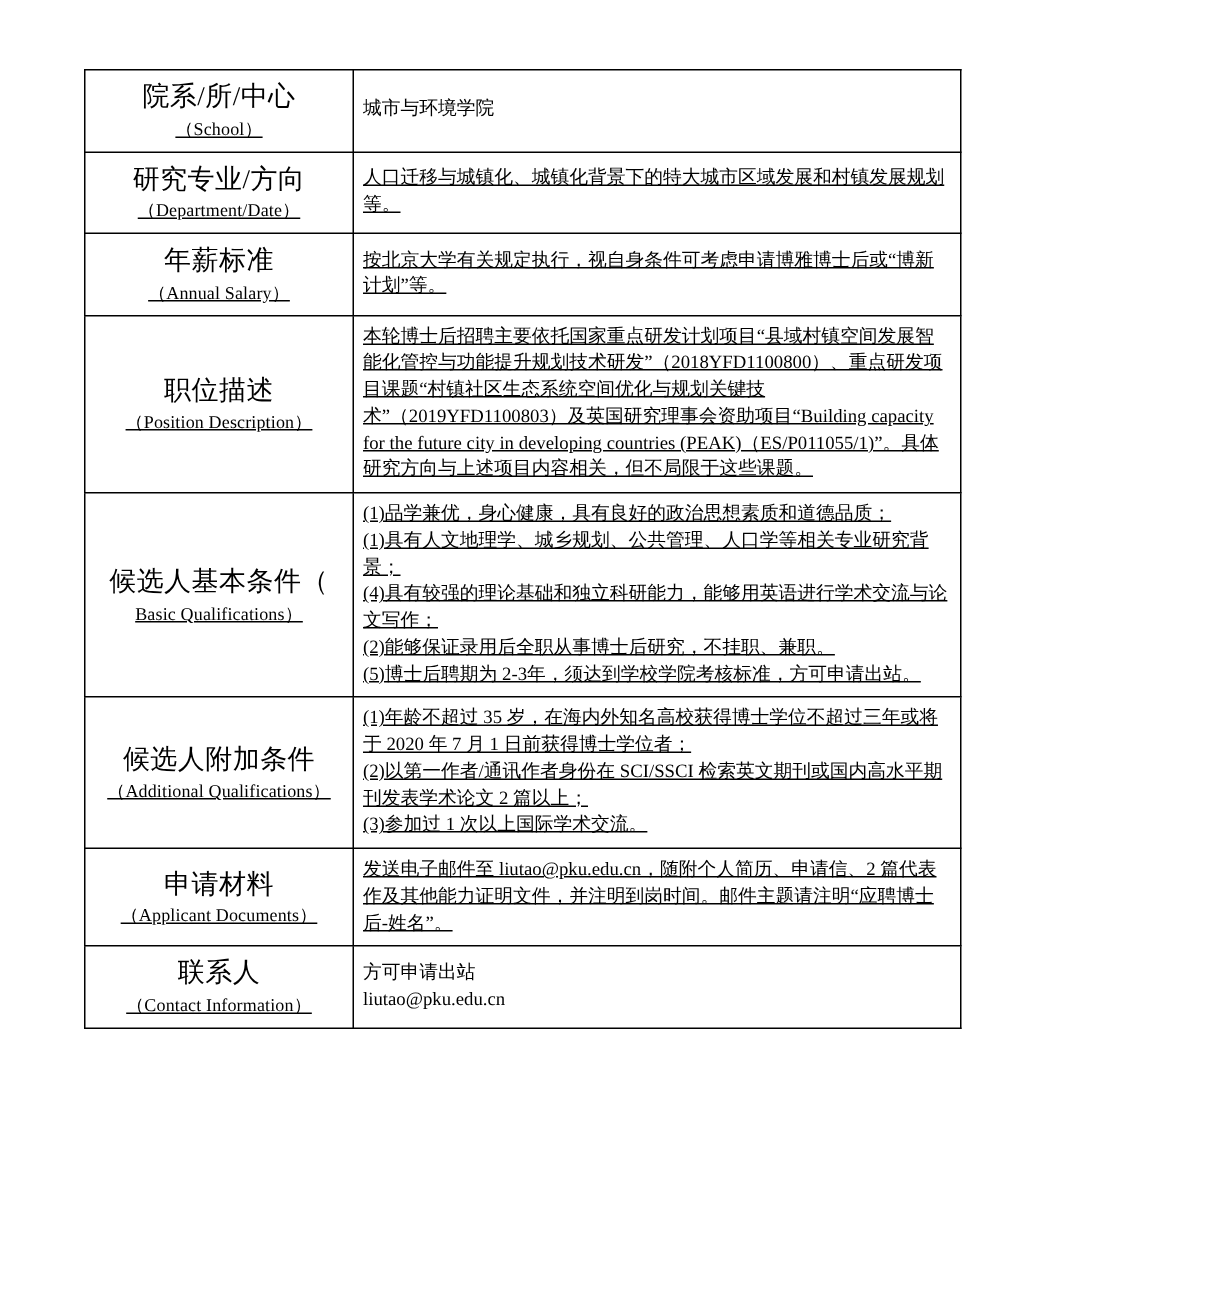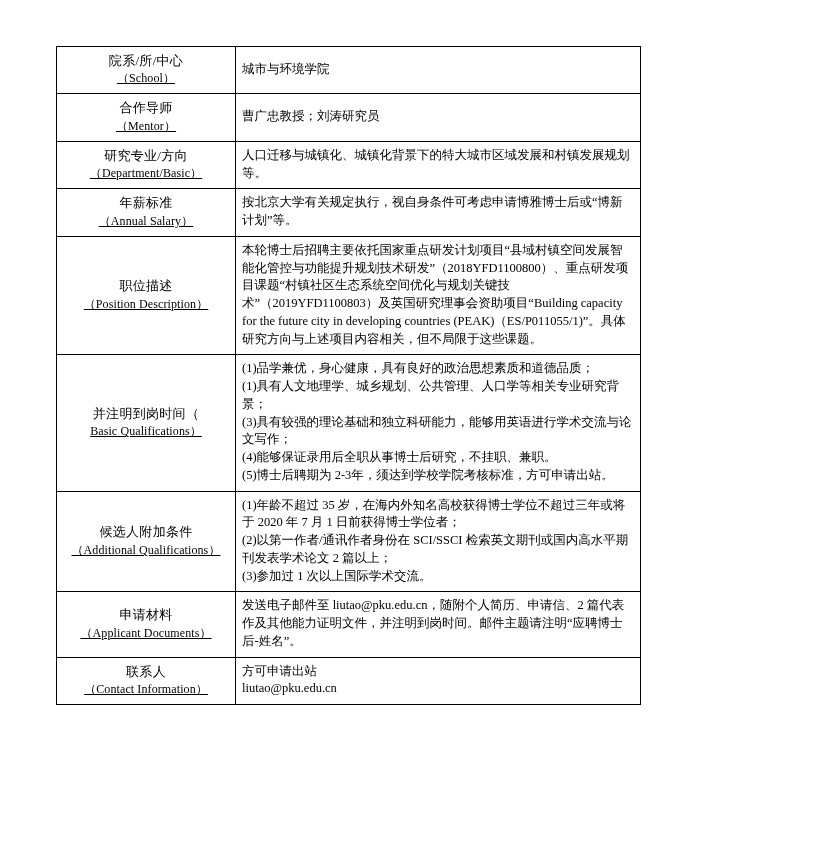"院系/所/中心" .label-cn { font-size: 13px -> 18px }
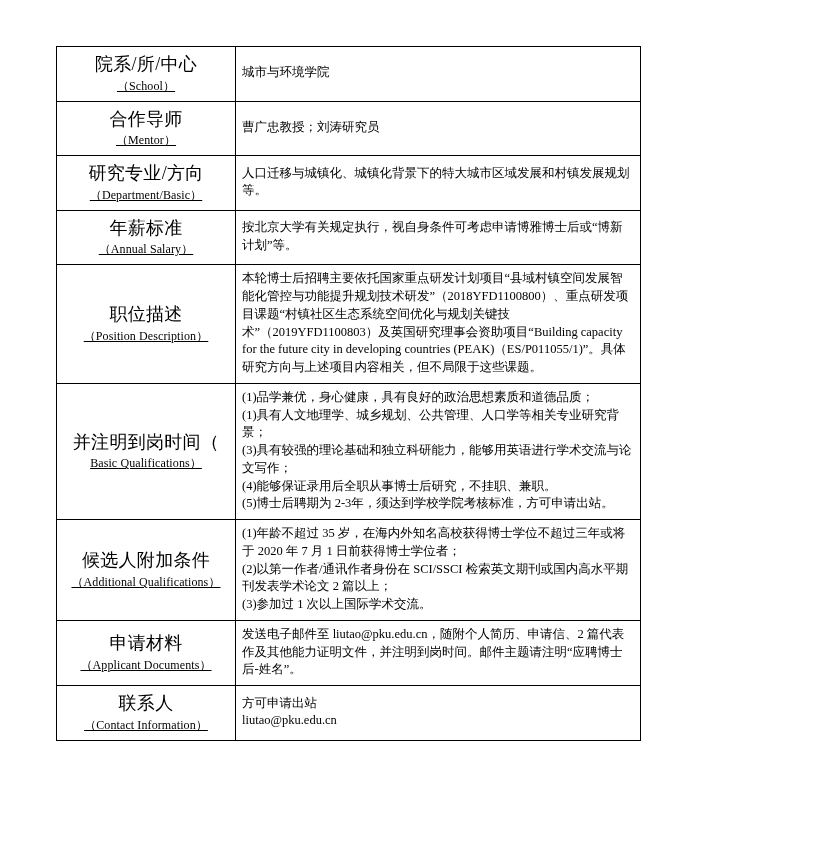"合作导师" tr { html: <tr> <td> <span>合作导师</span> <span>（Mentor）</span> </td> <td> <span>曹广忠教授；刘涛研究员</span> </td> </tr> -> none }
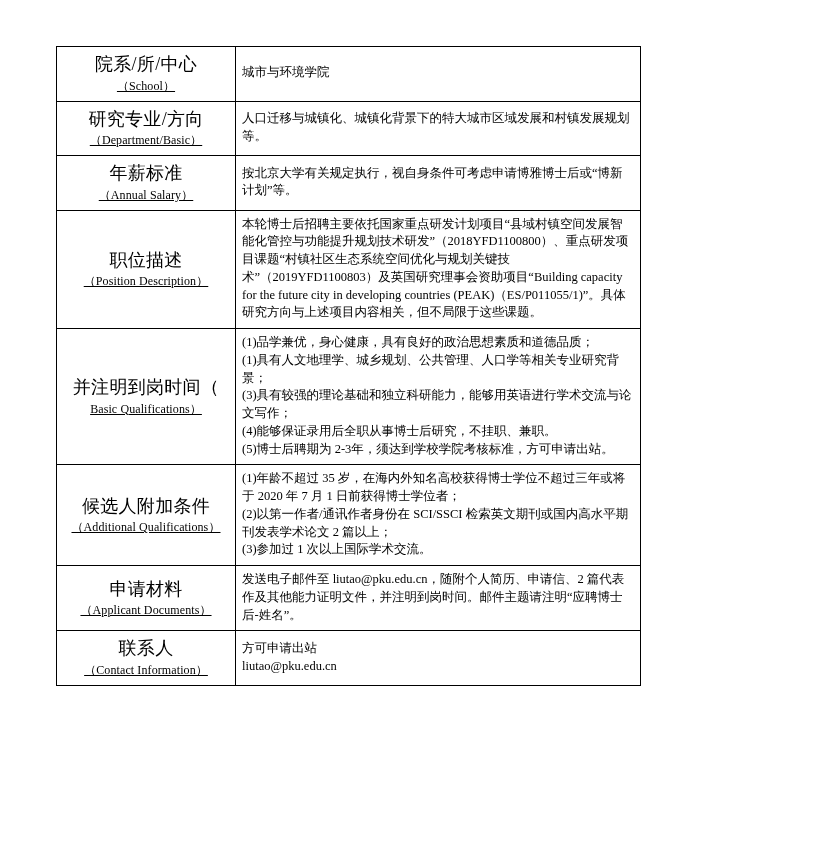"人口迁移与城镇化、城镇化背景下的特大城市区域发展和村镇发展规划等。" .just { text-decoration: none -> underline }
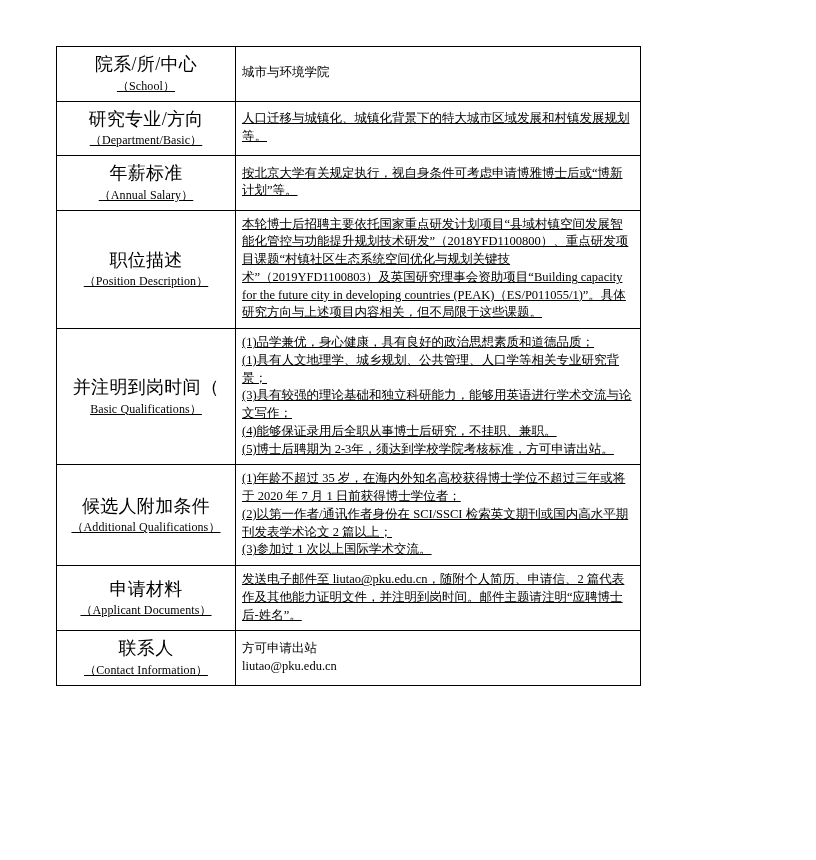"（Department/Basic）" span.label-en { text: Department/Basic -> Department/Date }
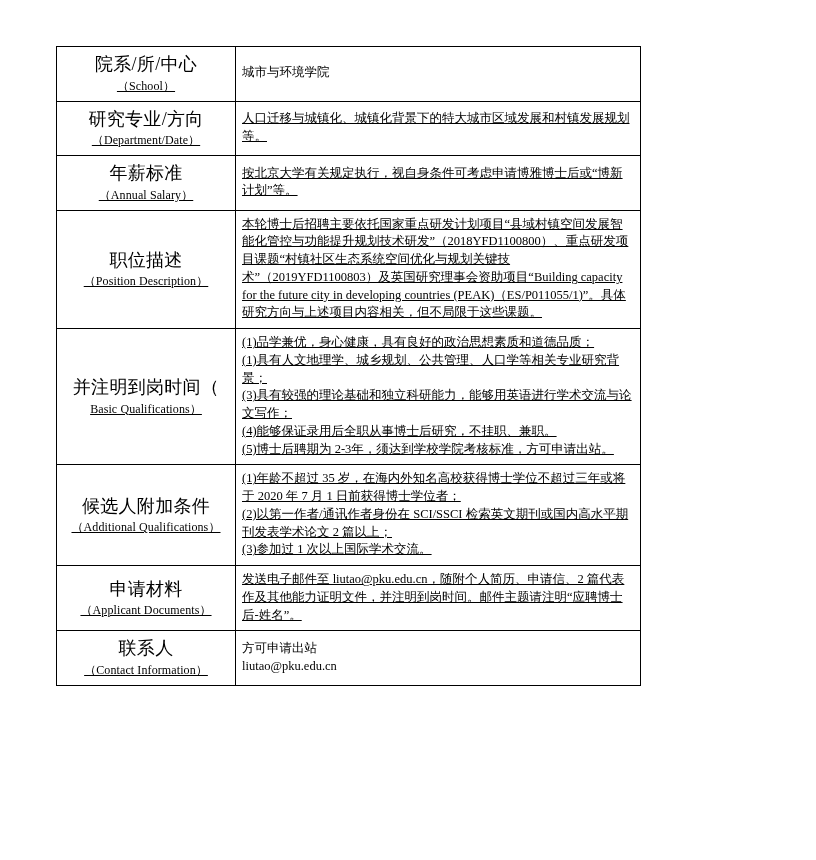"并注明到岗时间（" span.label-cn { text: 并注明到岗时间 -> 候选人基本条件 }
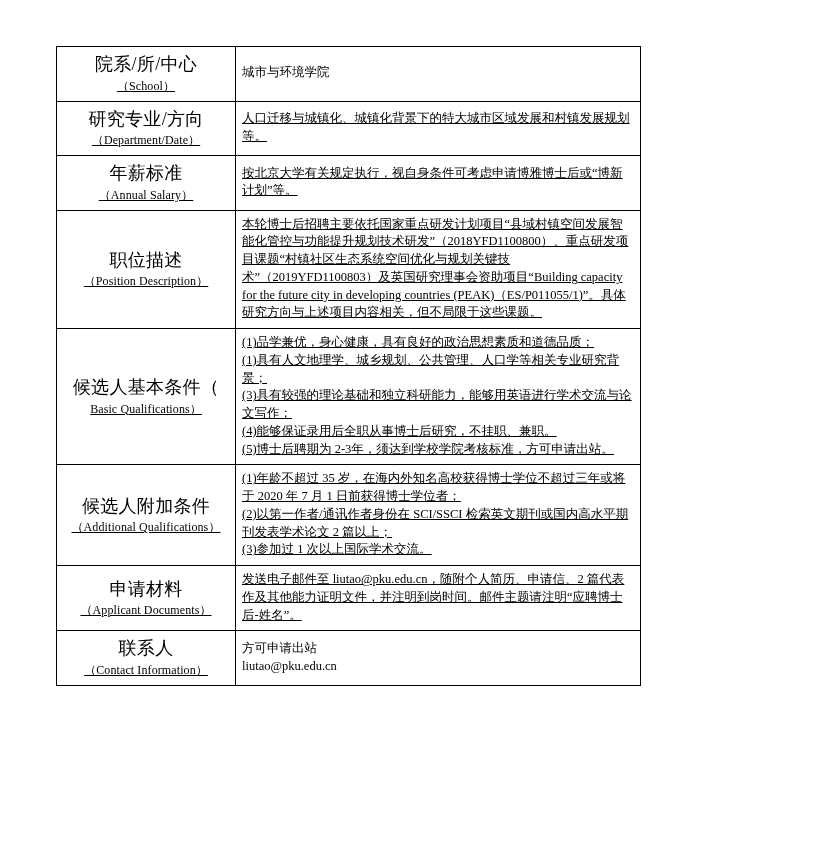"(3)具有较强的理论基础和独立科研能力，能够用英语进行学术交流与论文写作；" span.val-line { text: 3 -> 4 }
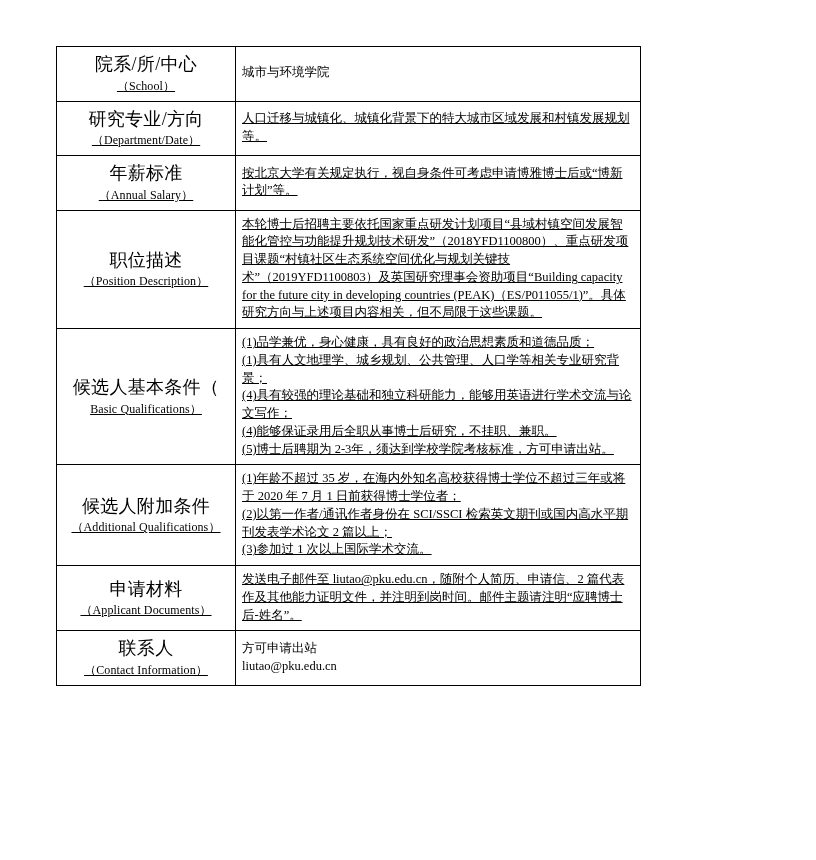"(4)能够保证录用后全职从事博士后研究，不挂职、兼职。" span.val-line { text: 4 -> 2 }
